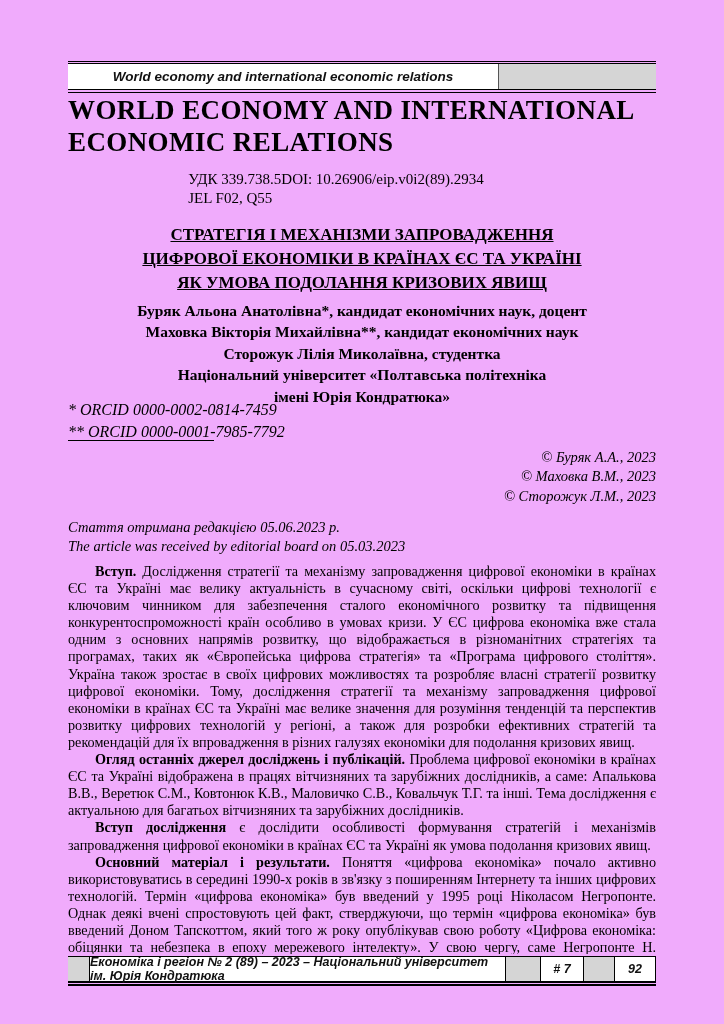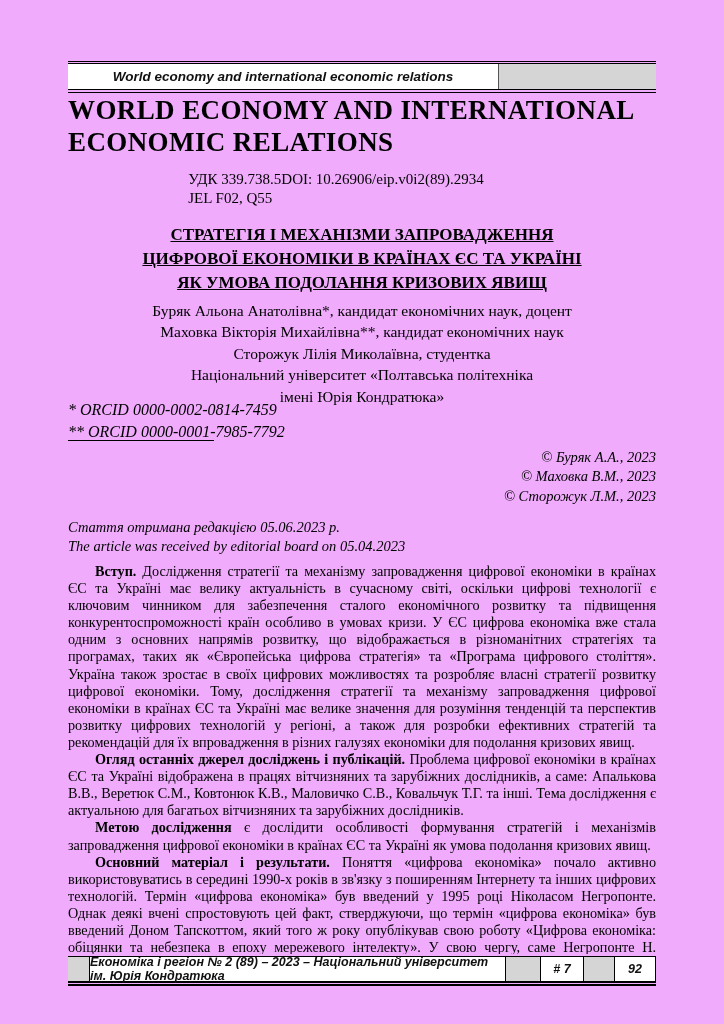"Буряк Альона Анатолівна*, кандидат" .authors-block { font-weight: normal -> bold }
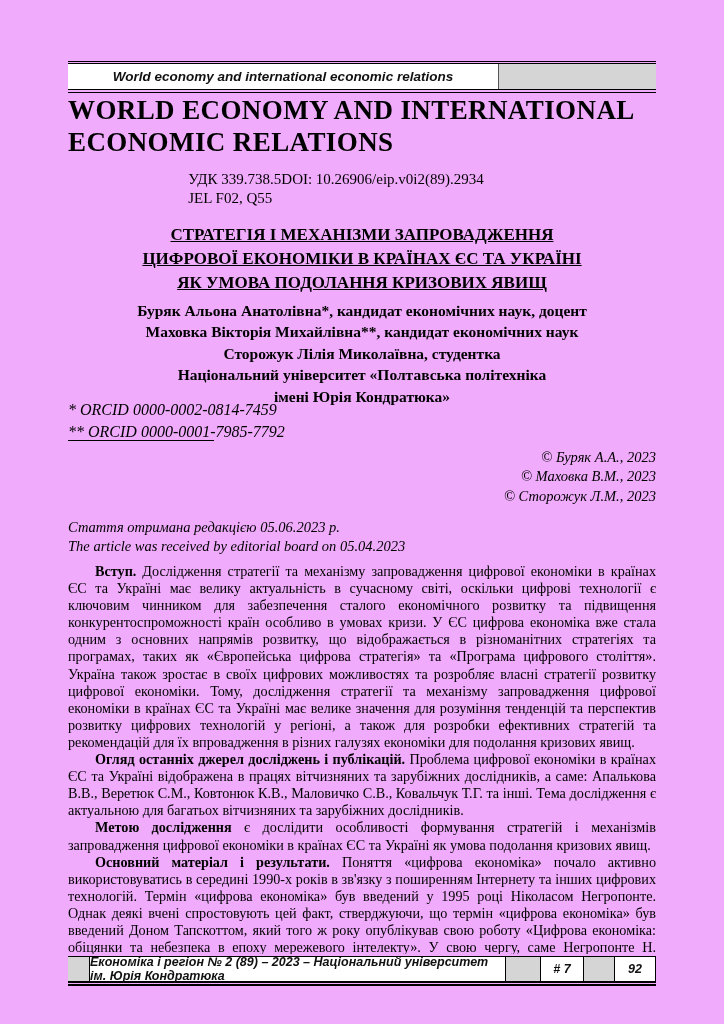"Стаття отримана редакцією 05.06.2023 р." div.received-block { text: 05.04.2023 -> 05.03.2023 }
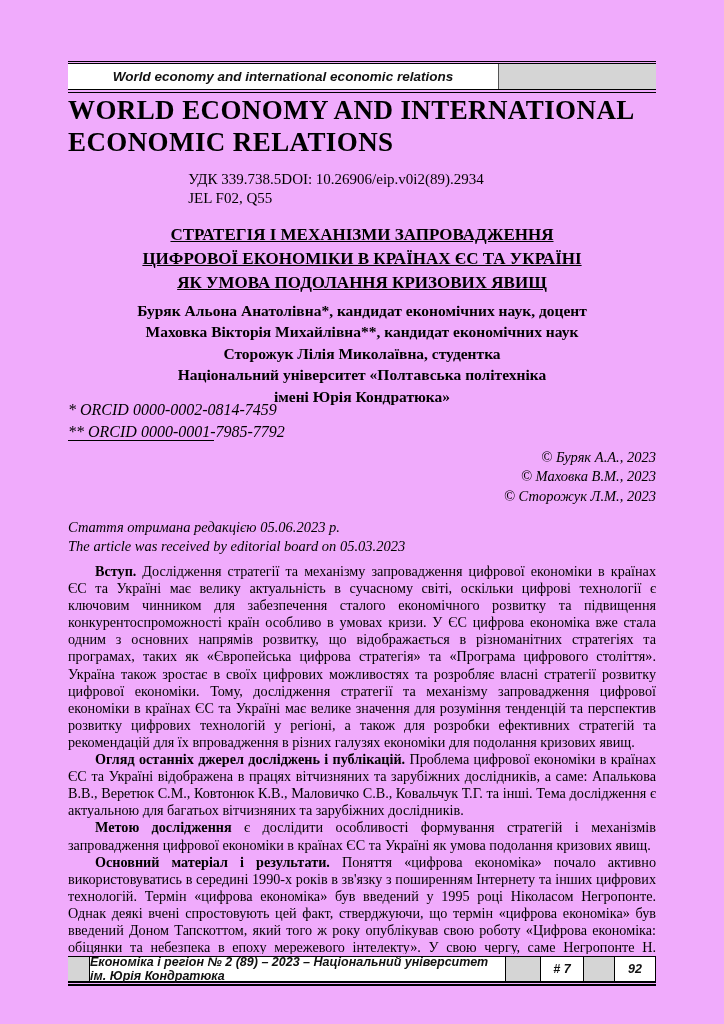"Метою дослідження" span.lead { text: Метою -> Вступ }
